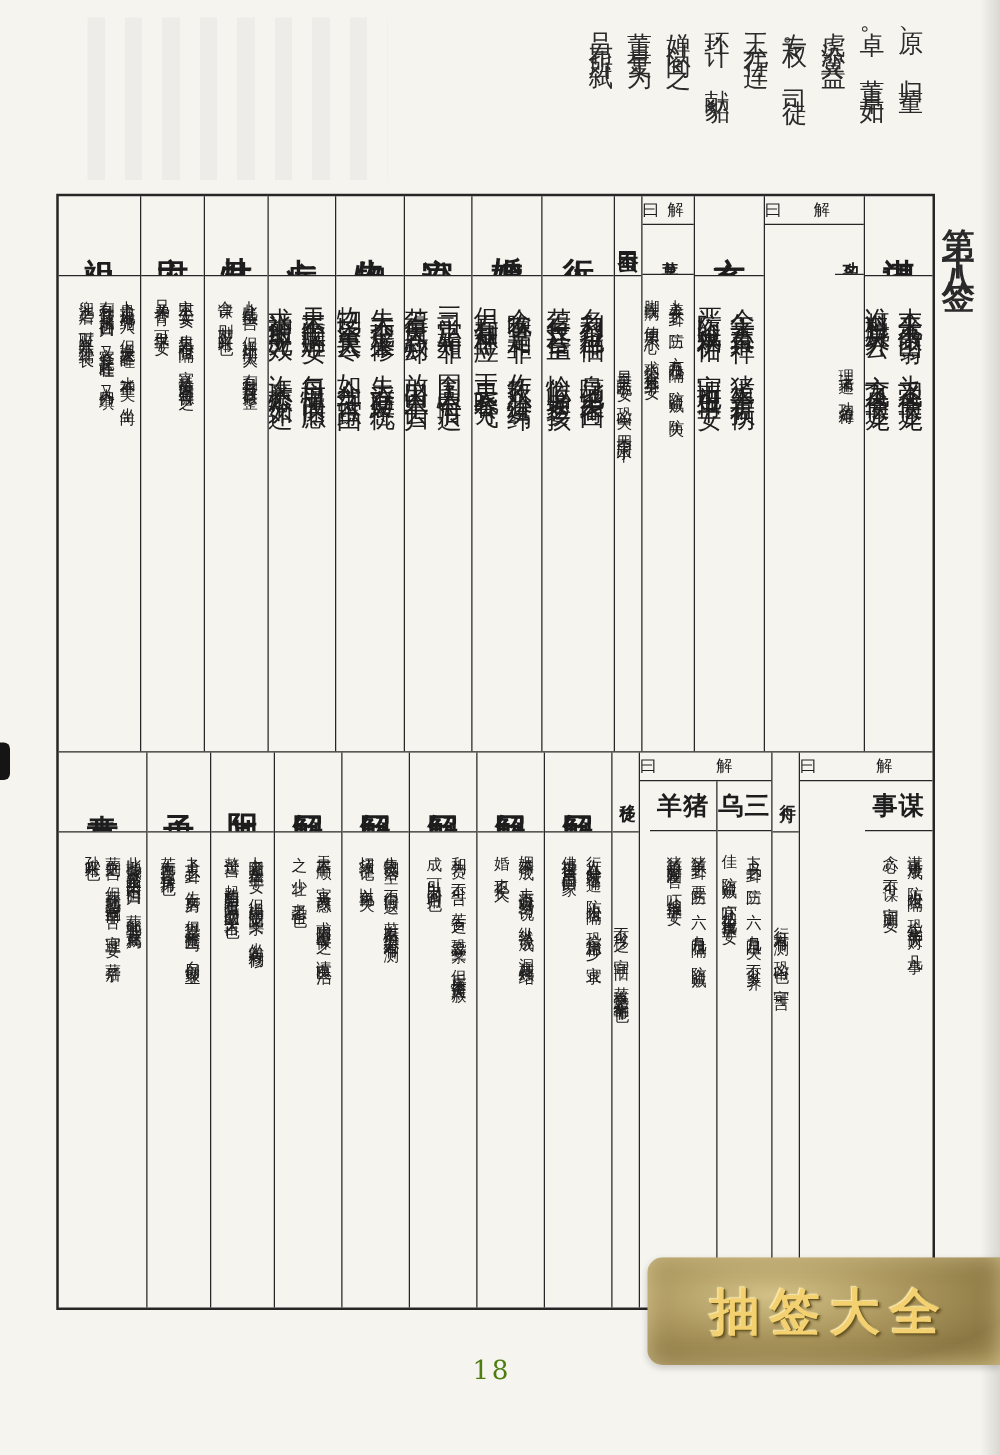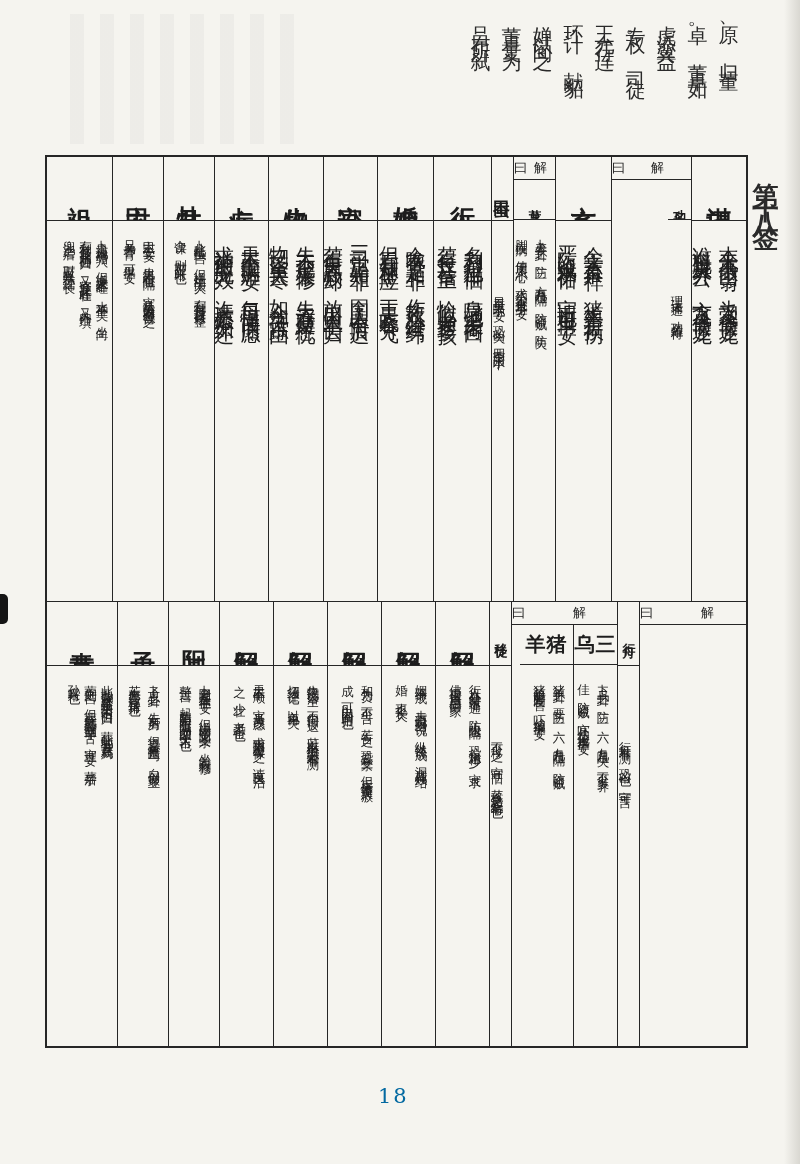"事谋" div.sub { html: none -> <div> <div> <span>事谋</span> </div> <div>谋事难成 防小人阻隔 恐生祸非失财 凡事 贪心 不可谋 守旧则安</div> </div> }
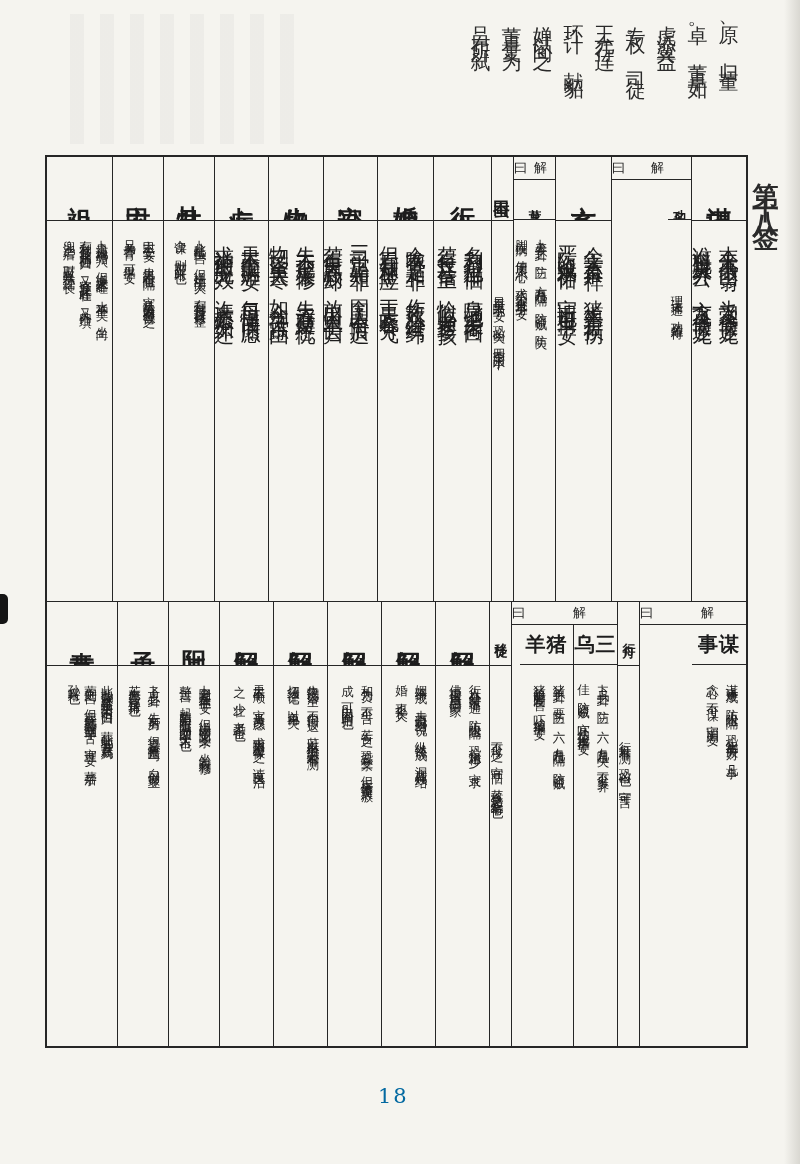"抽签大全" div.banner { html: none -> <div> <span>抽签大全</span> </div> }
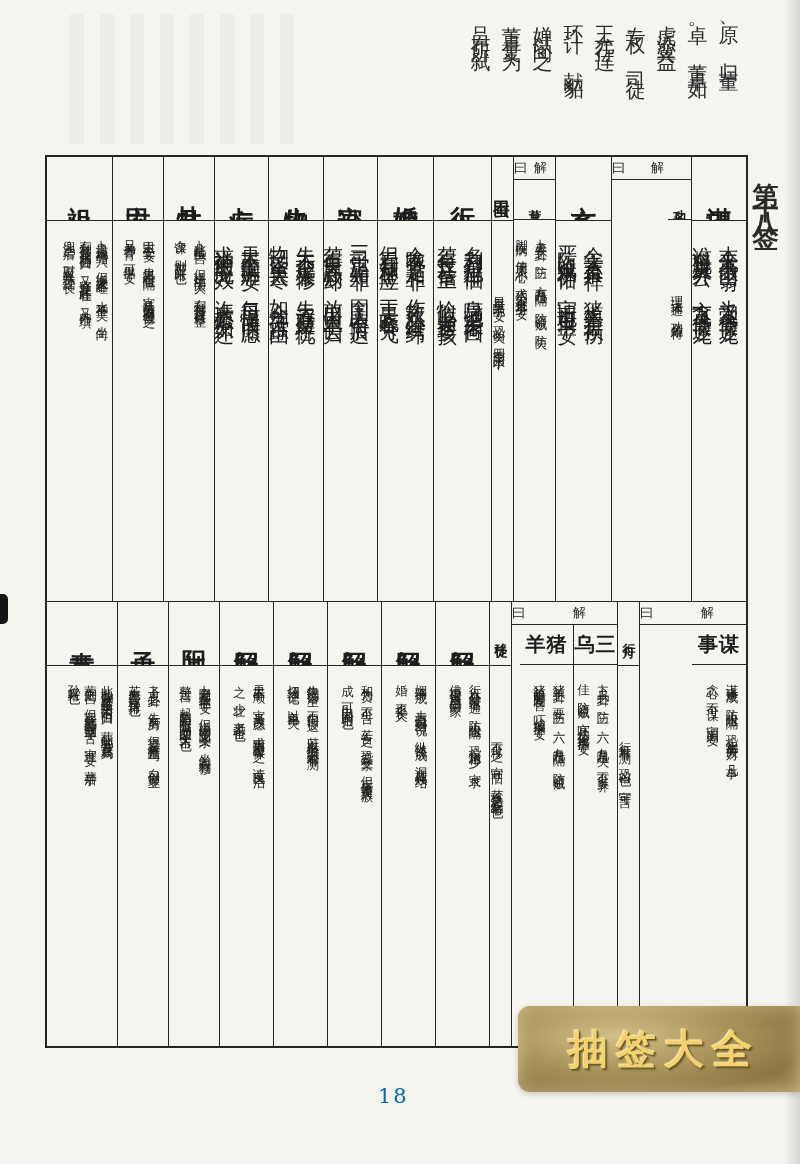"18" .pagenum { color: #0369a1 -> #4d7c0f }
